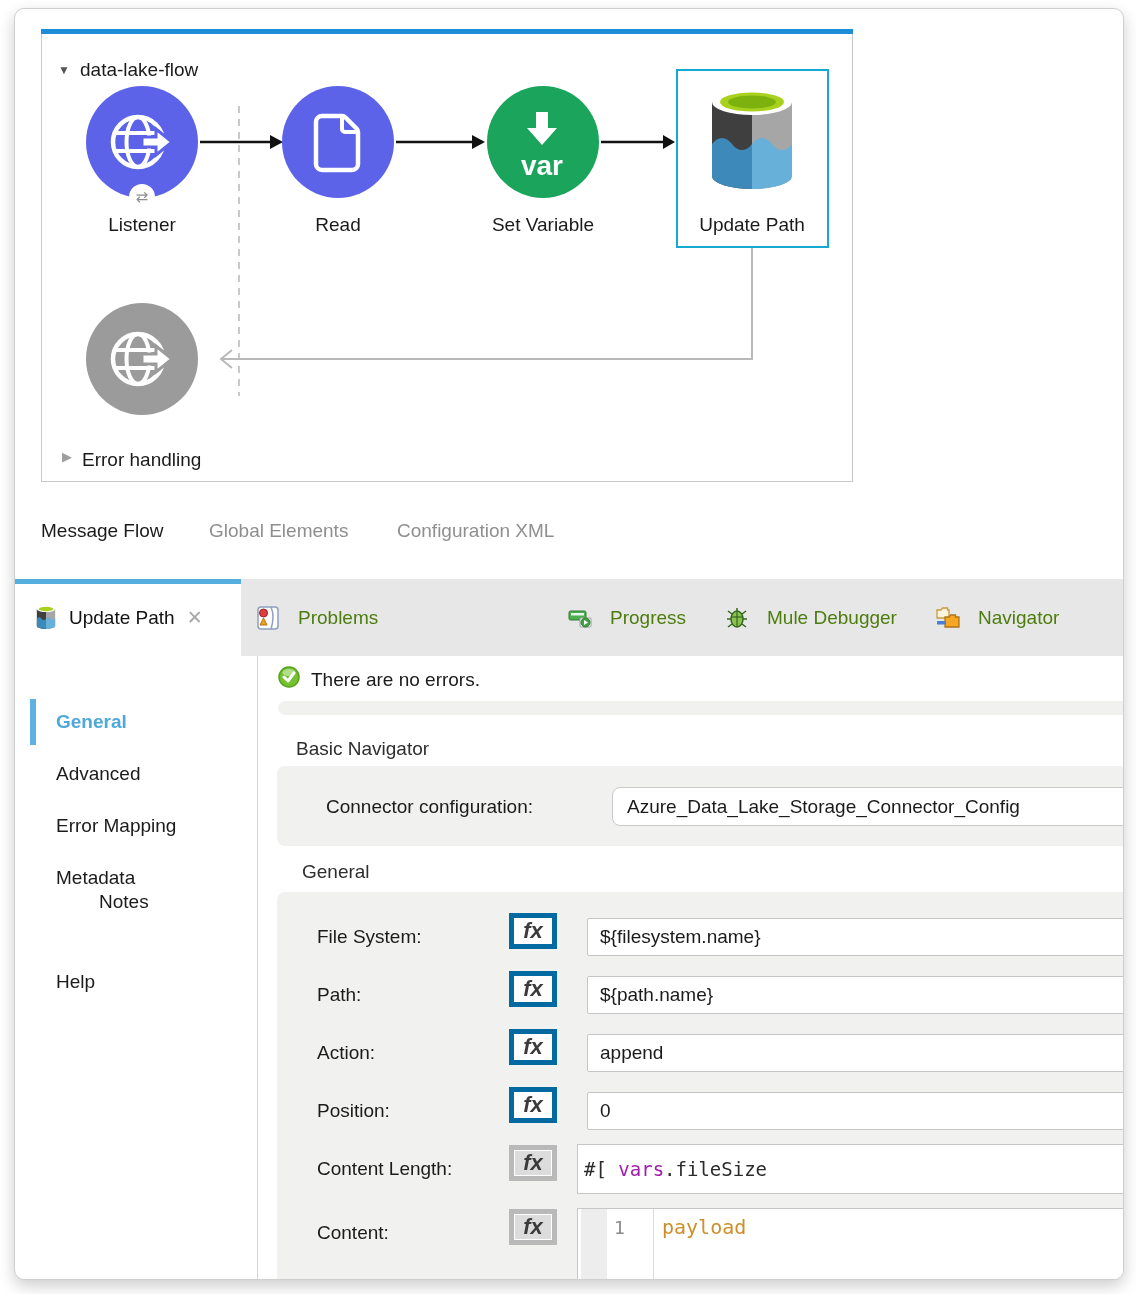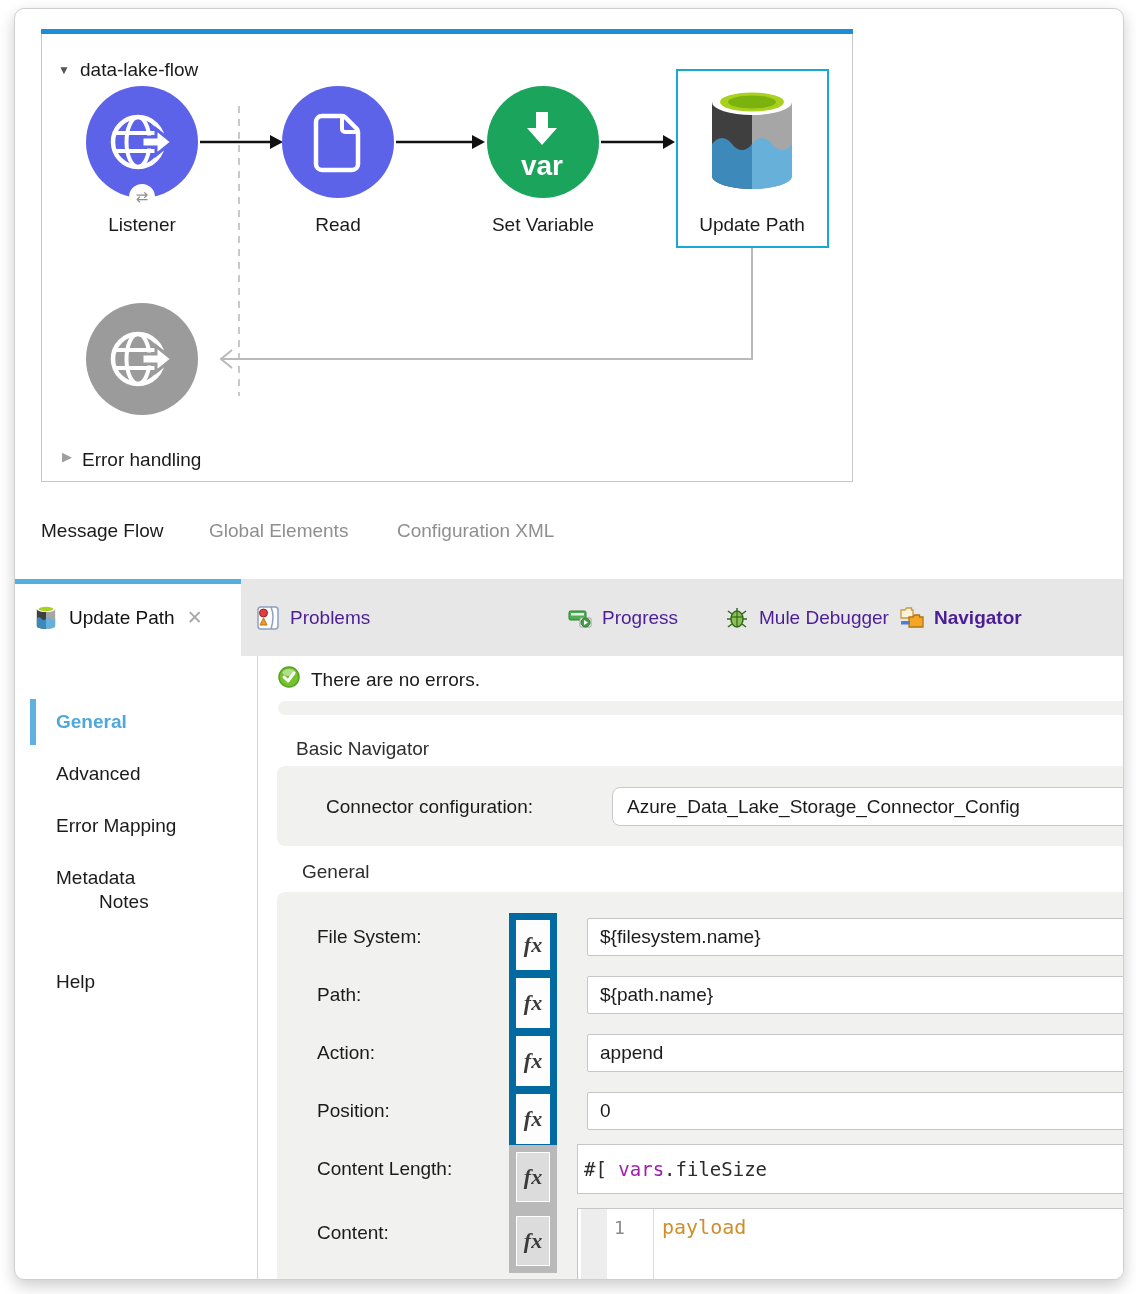"Problems" .view-tab .tlabel { color: #4c1d95 -> #4d7c0f; margin-left: 9px -> 17px }
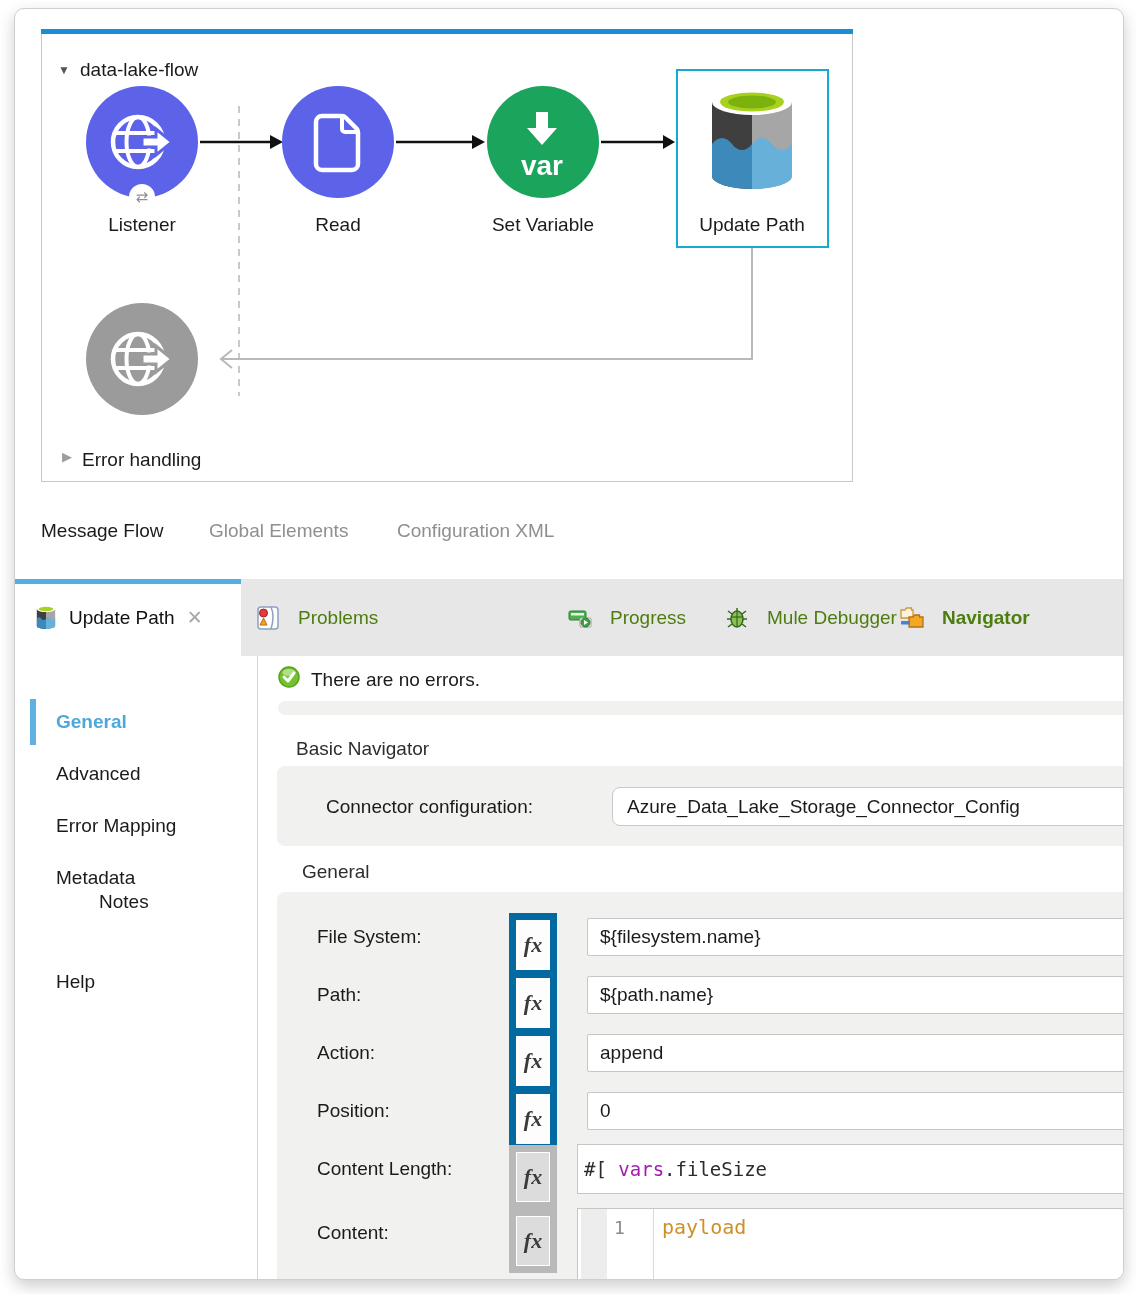"Navigator" div.view-tab { font-weight: bold -> none; left: 884px -> 920px }
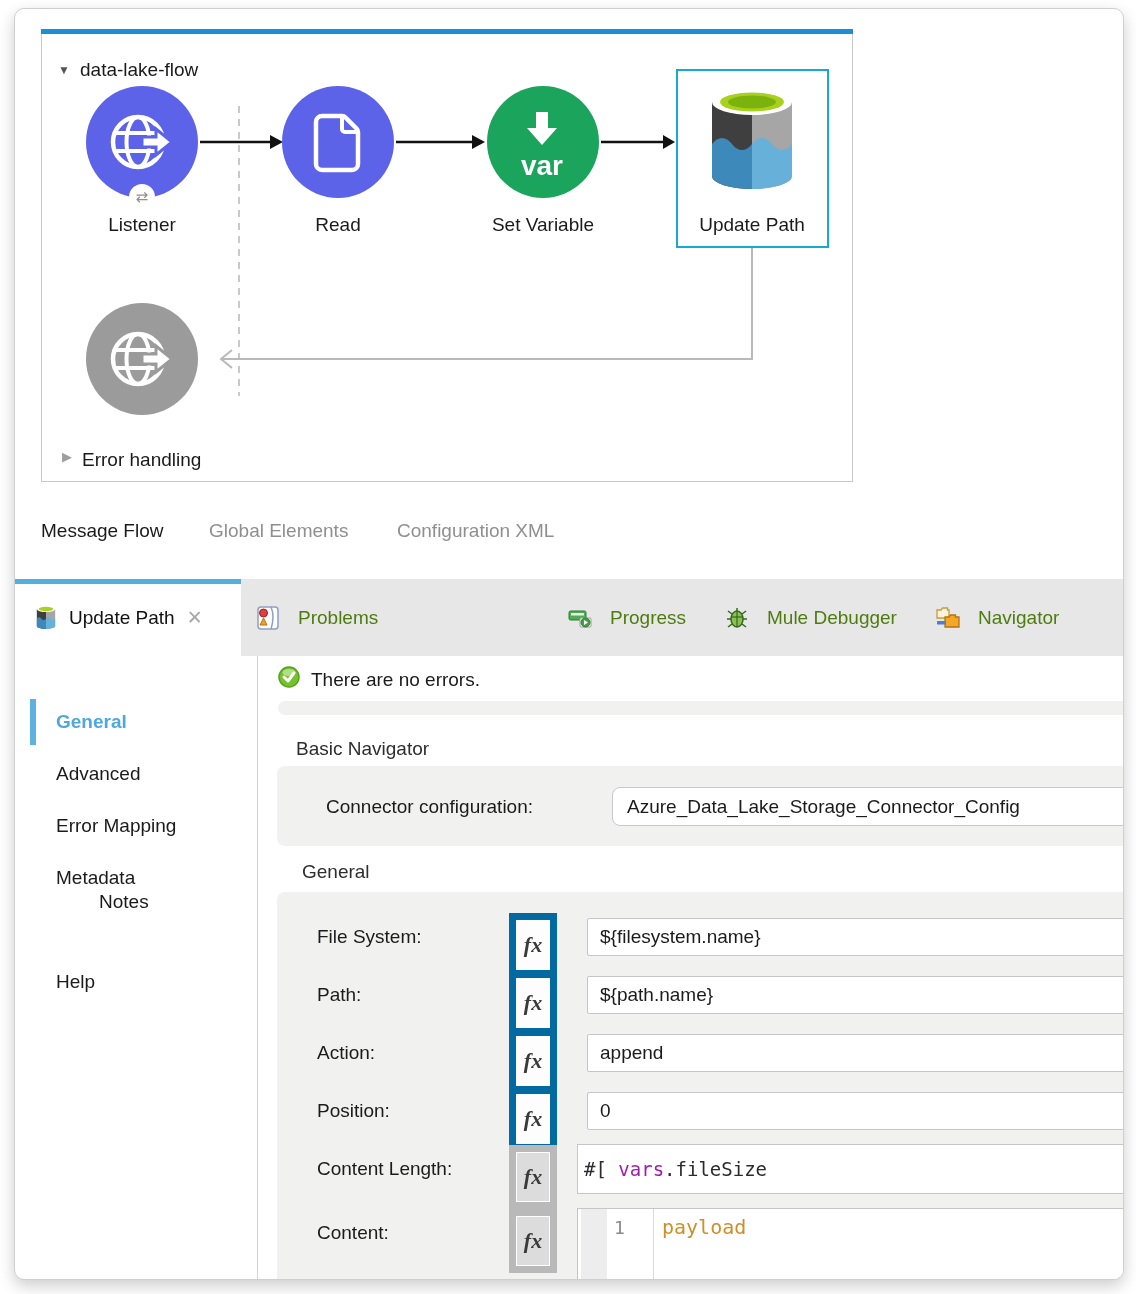"fx" .fx-btn { border: 7px solid #0369a1 -> 5px solid #0369a1; font-family: Liberation Serif, serif -> Liberation Sans, sans-serif; height: 64px -> 36px }
